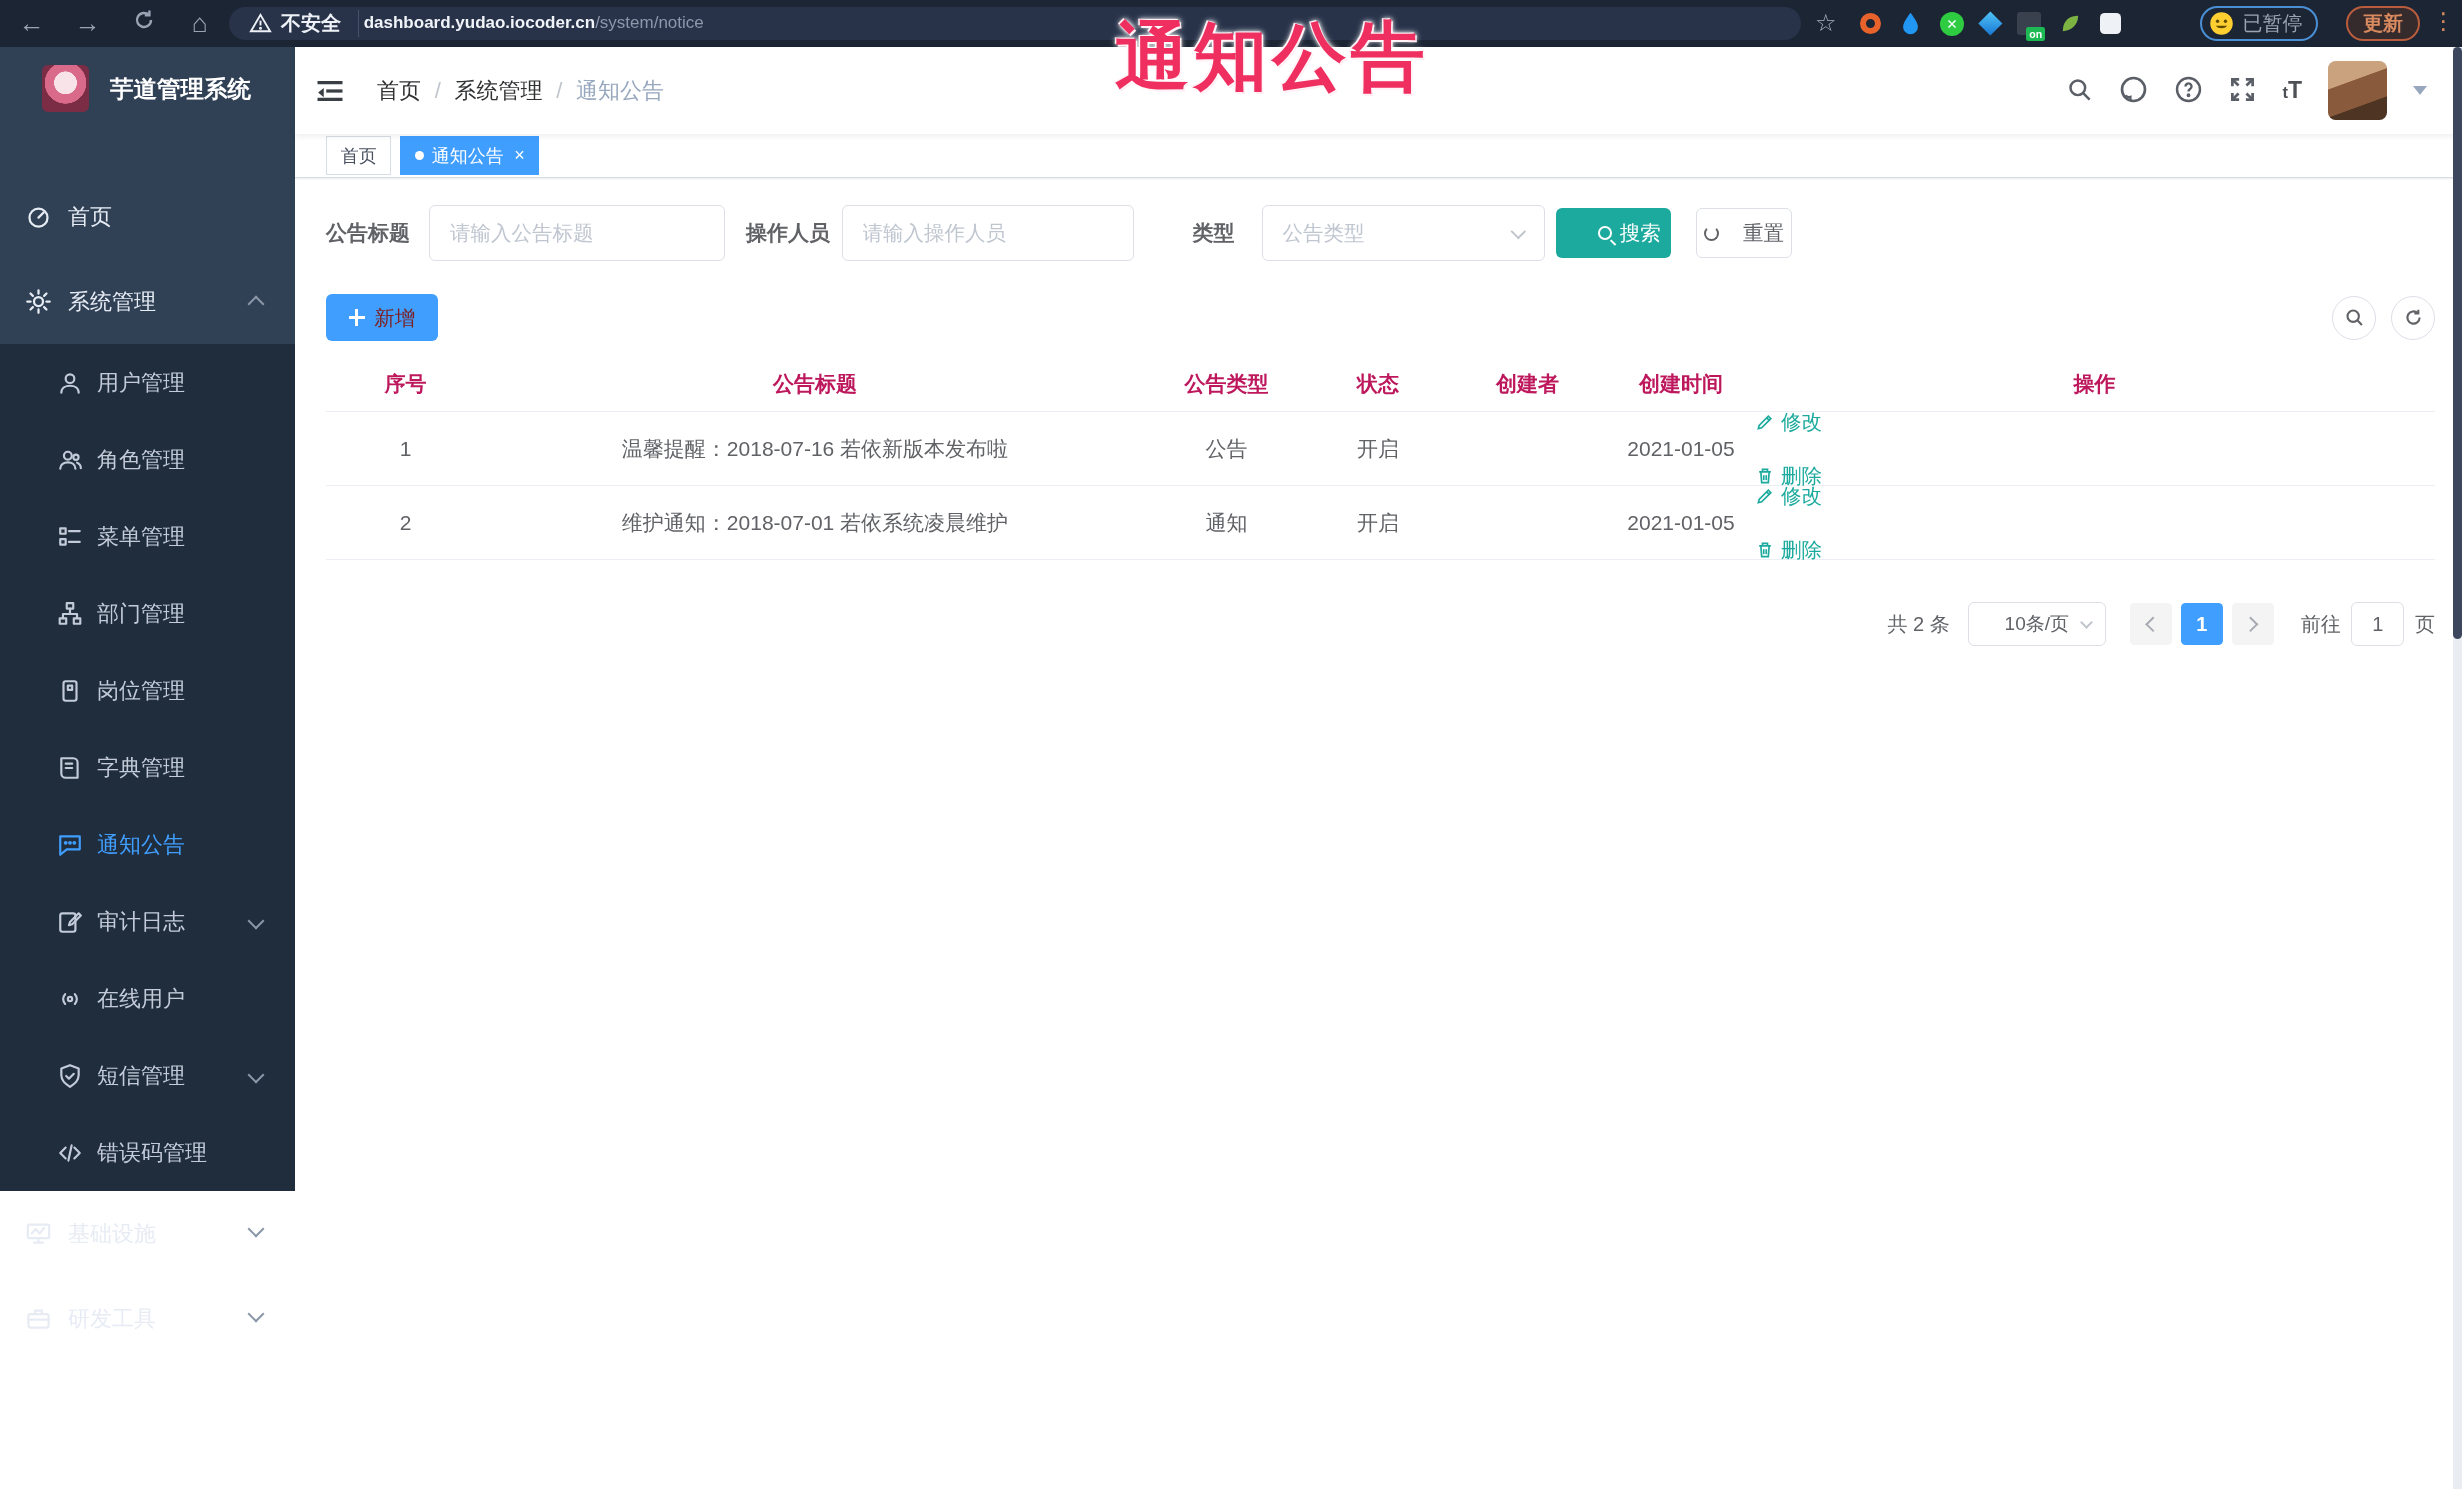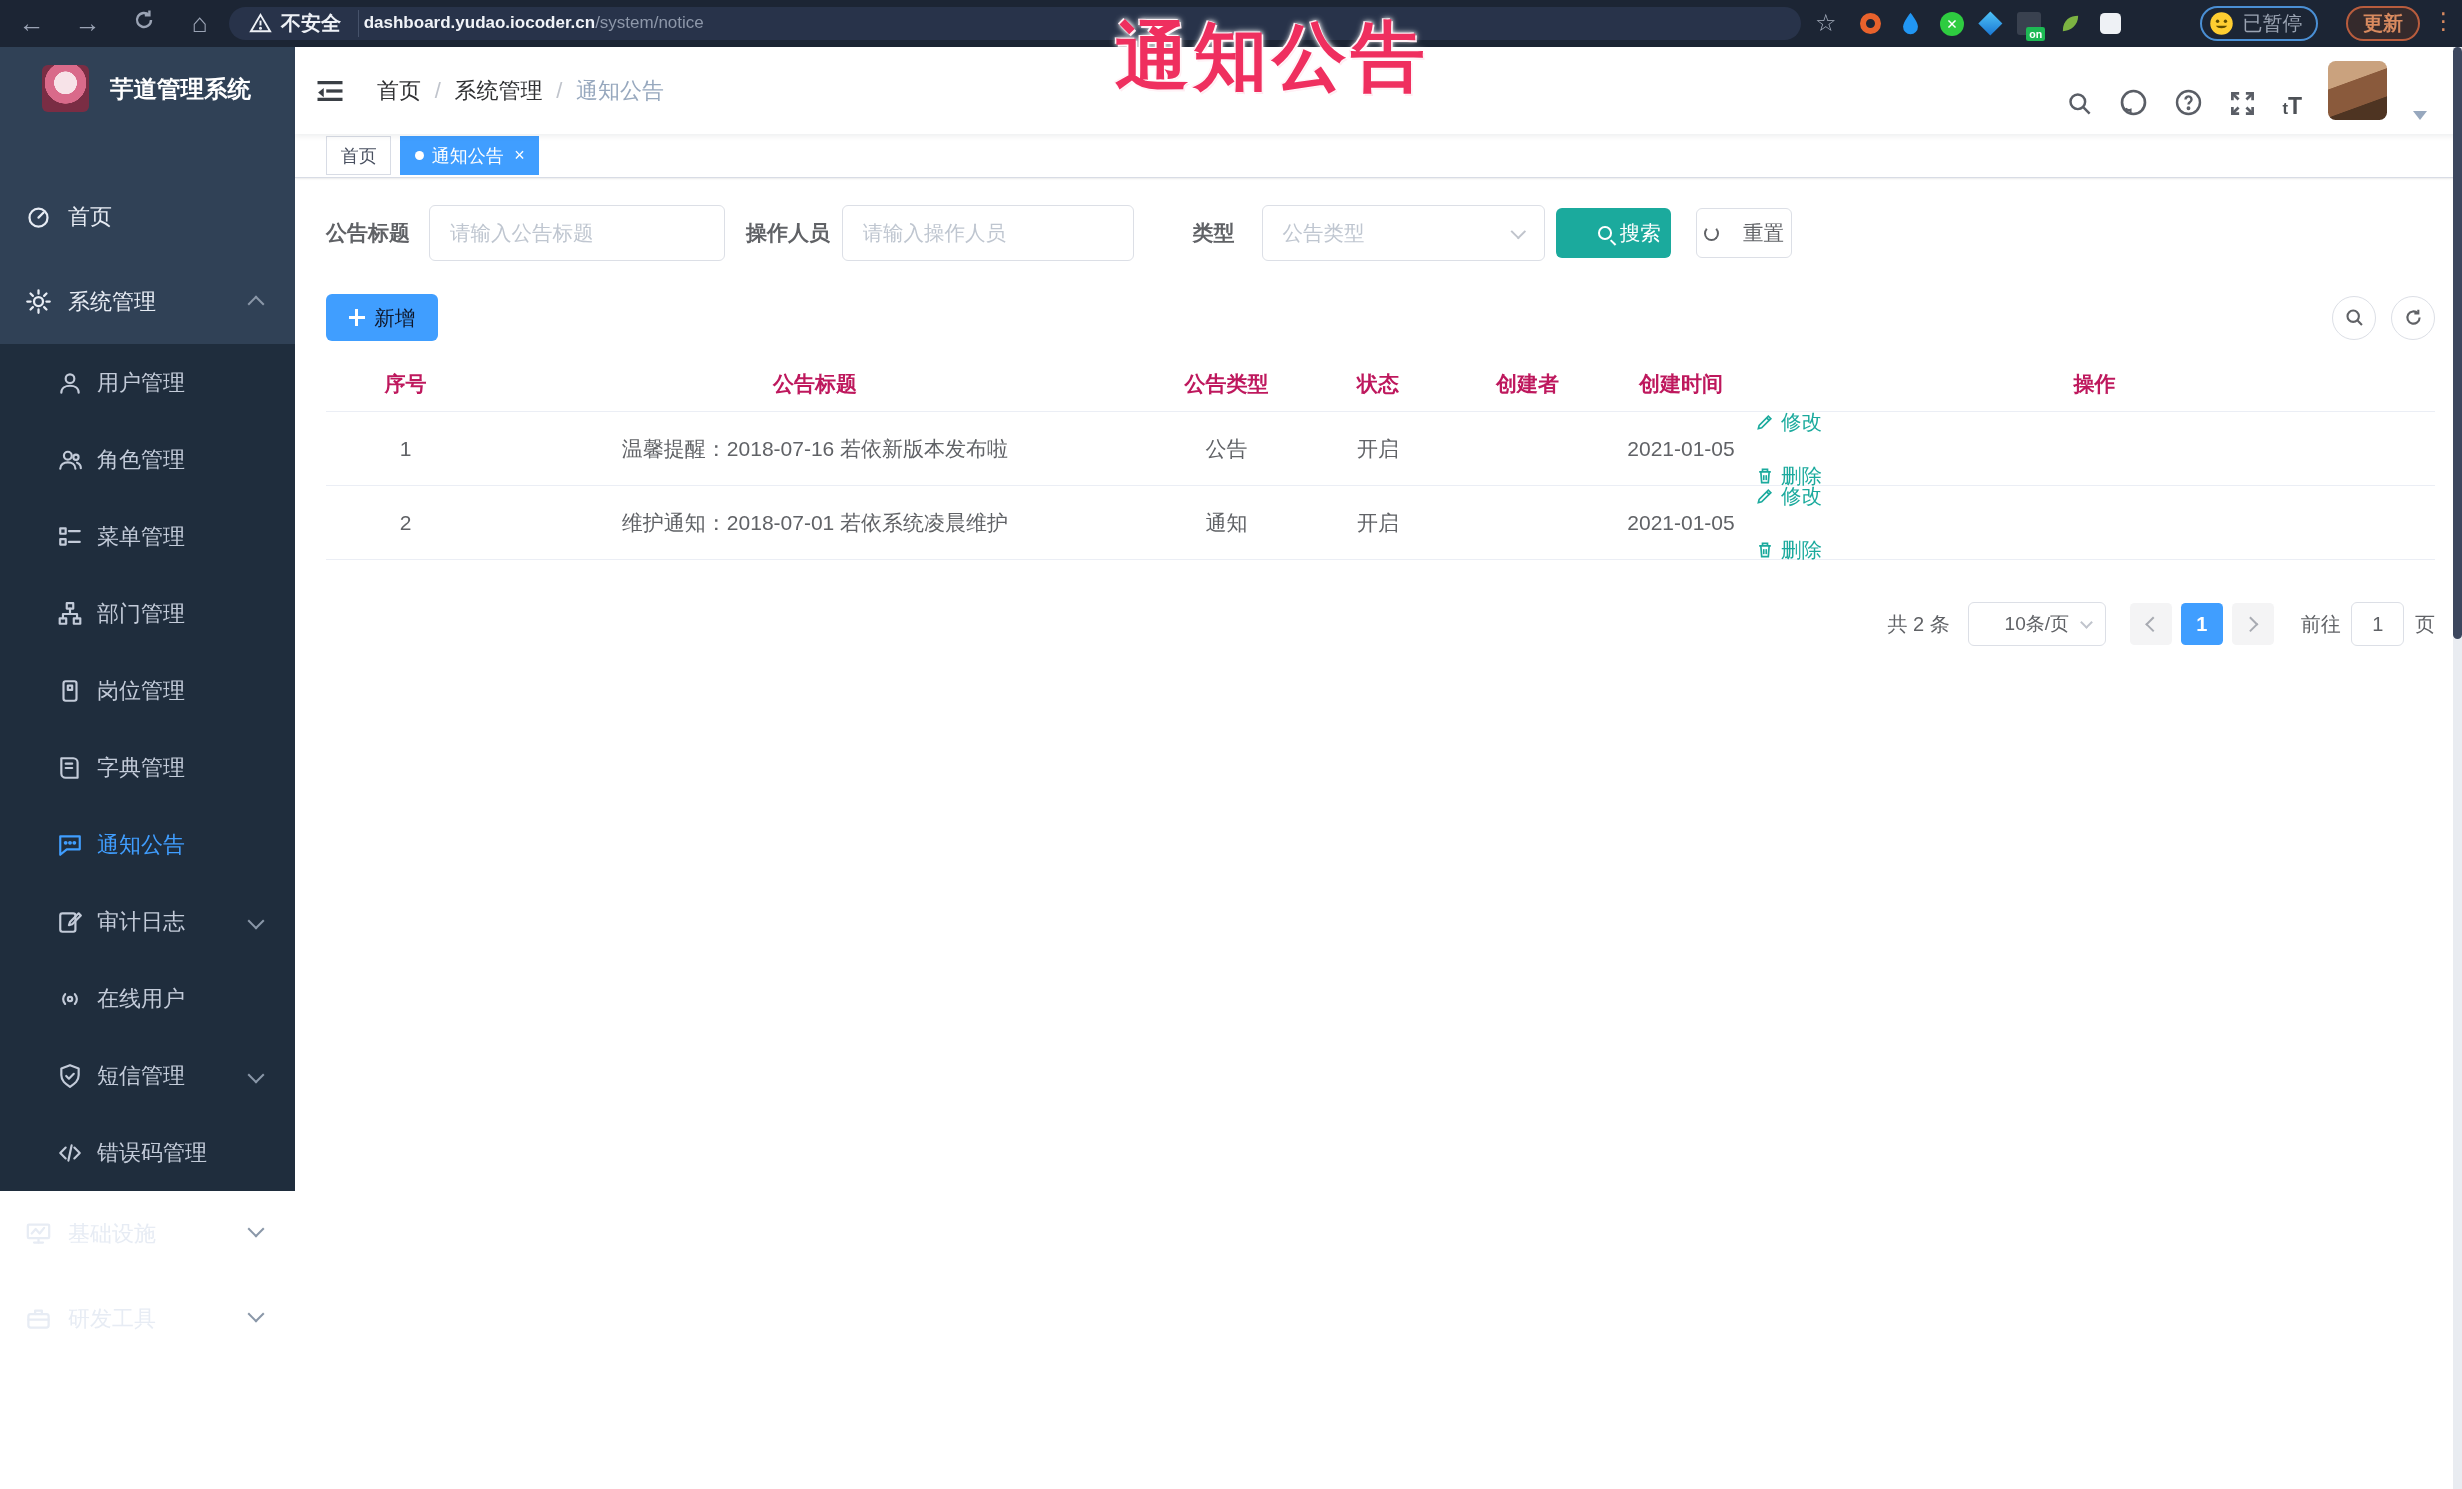"tT" .nav-right { align-items: flex-end -> center }
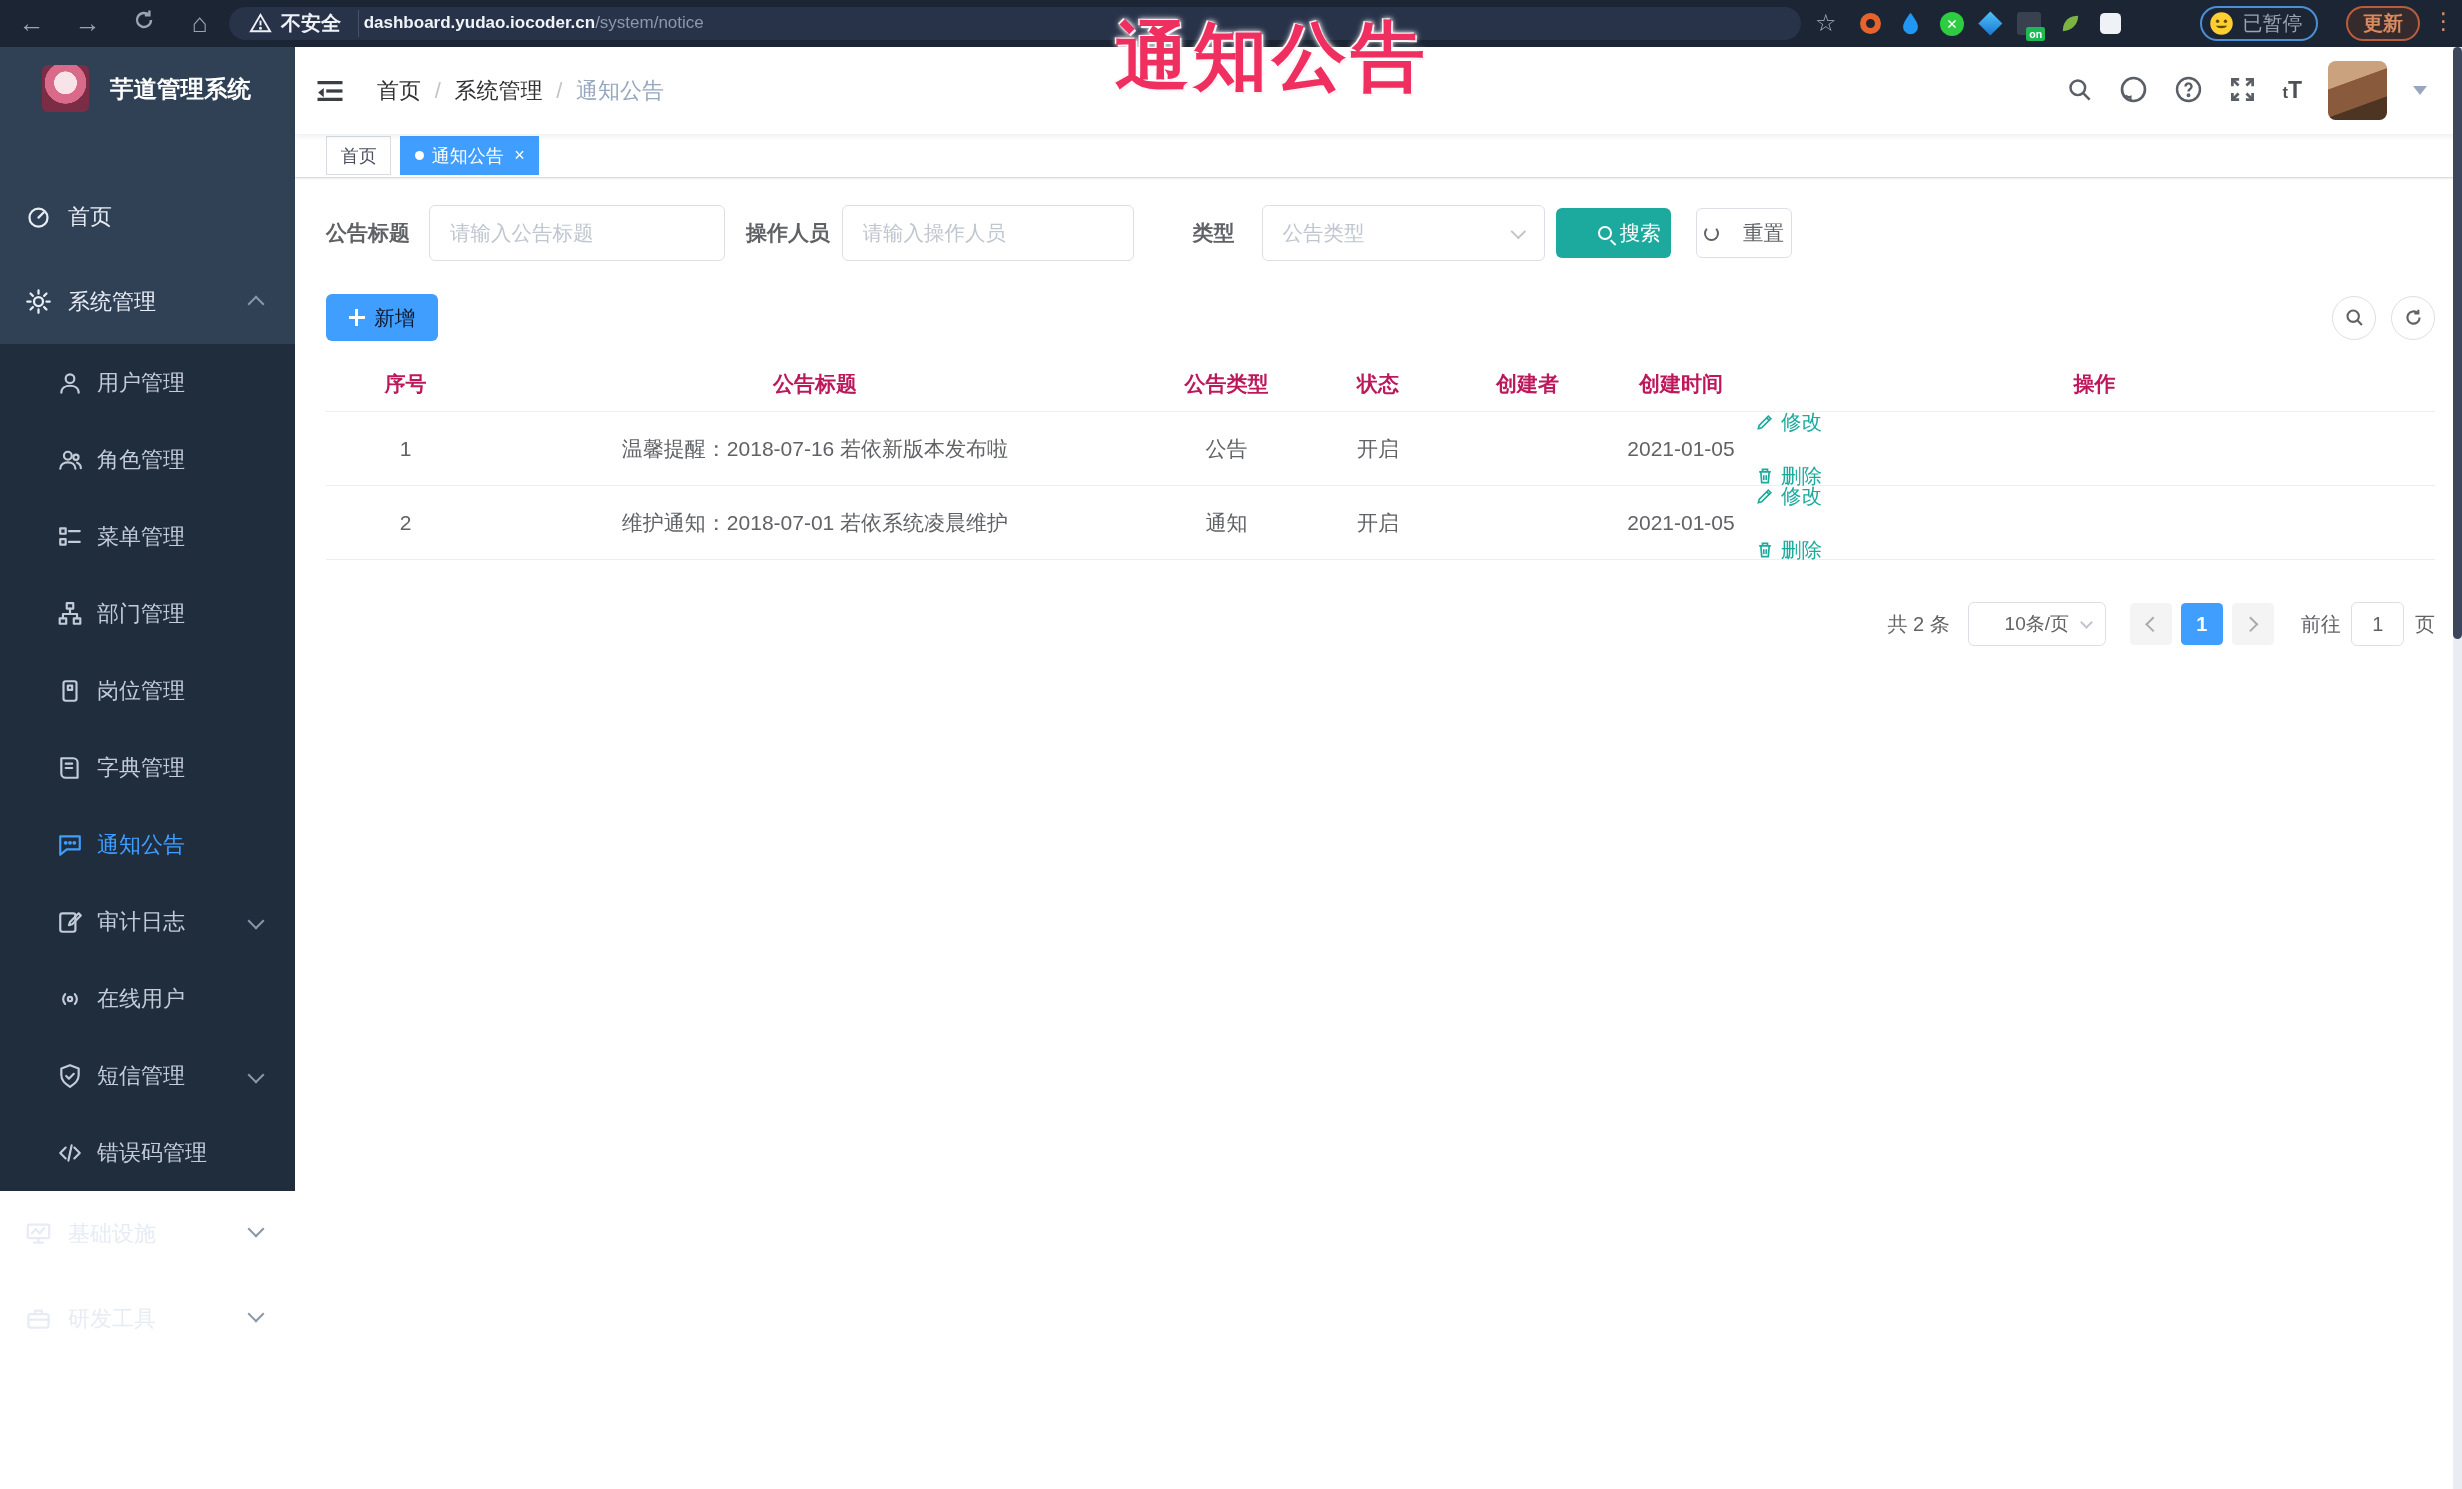"新增" .btn-add { color: #0f172a -> #7f1d1d }
